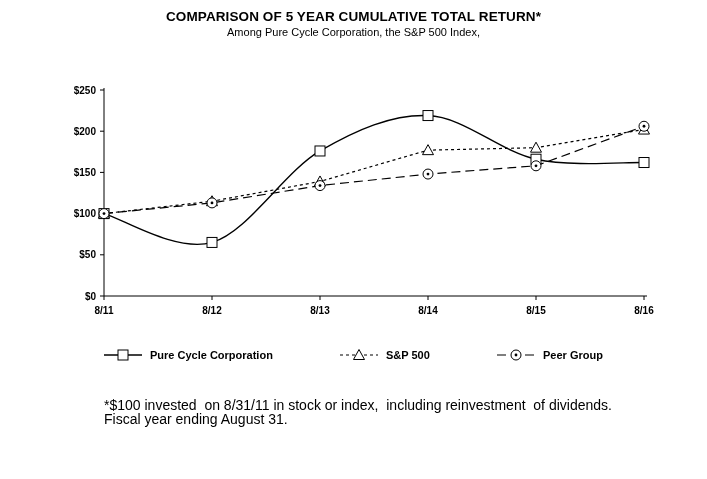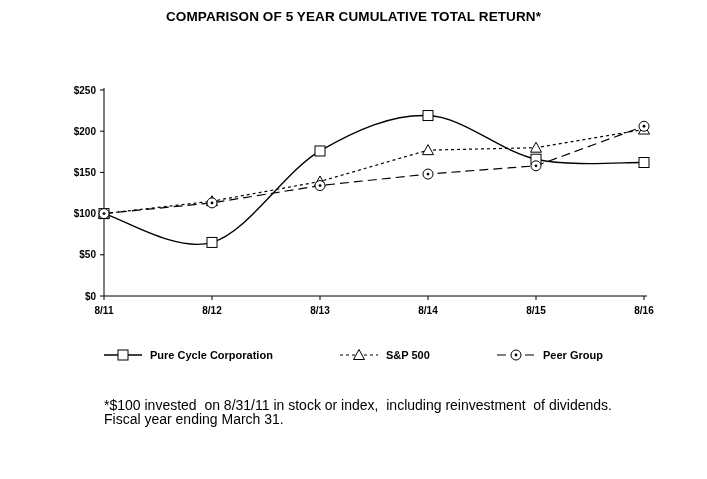"Among Pure Cycle Corporation, the" div.title-sub { html: none -> <div>Among Pure Cycle Corporation, the S&amp;P 500 Index,</div> }
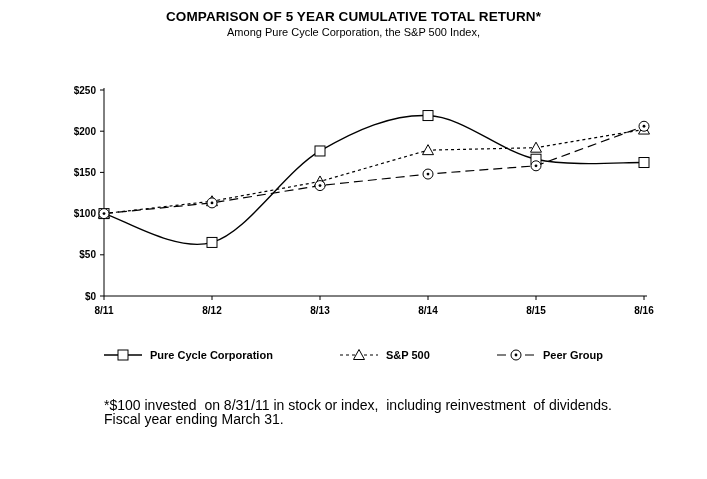"Fiscal year ending March 31." div { text: March -> August }
